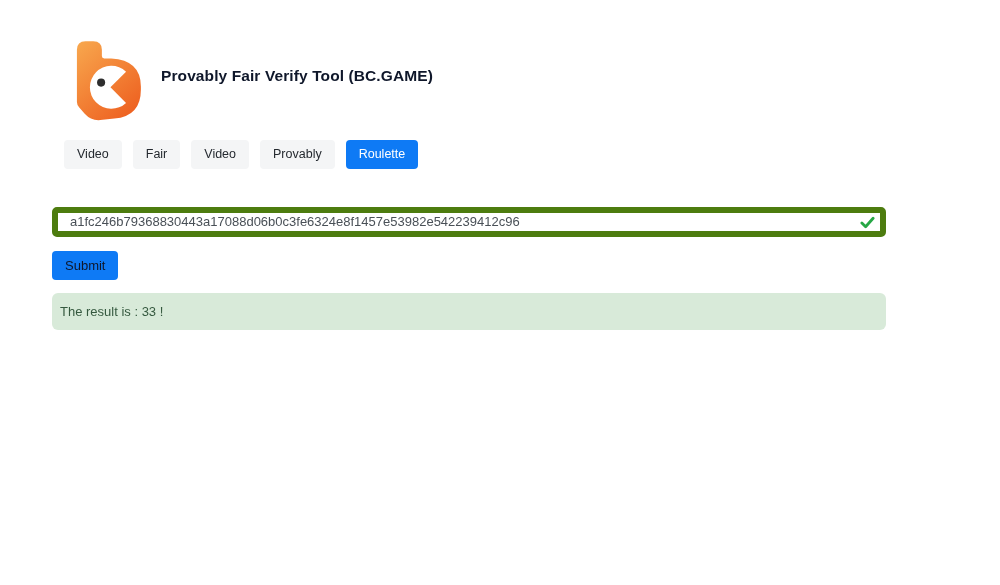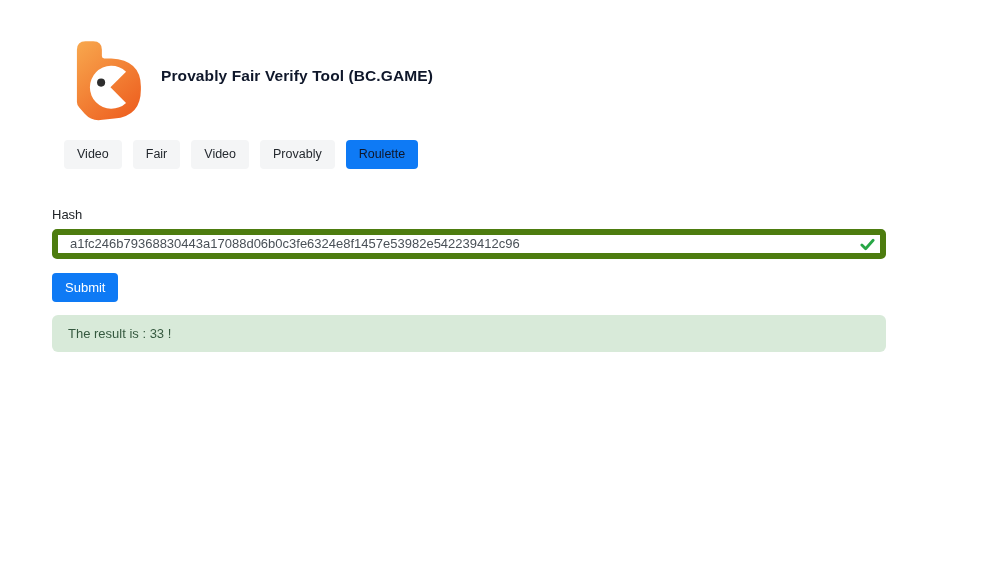"Roulette" .tab.active { color: #0f172a -> #ffffff }
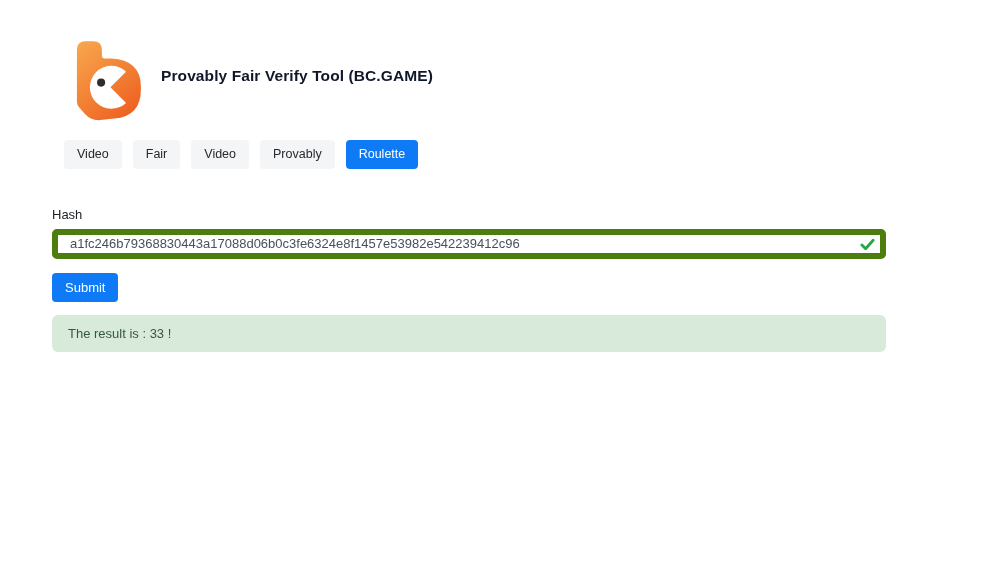"Hash" label.hash-label { html: <label>Hash</label> -> none }
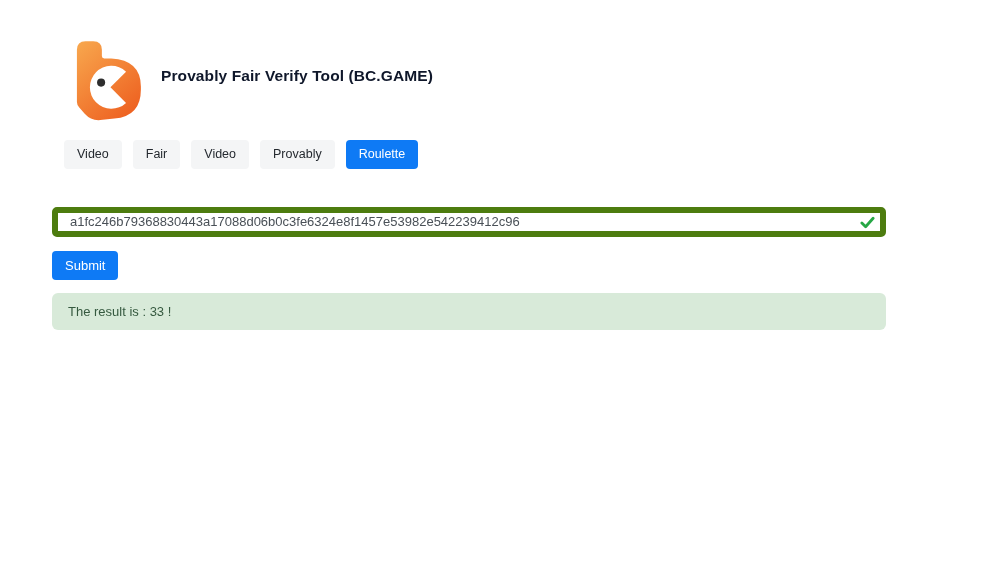"Submit" .submit-btn { color: #ffffff -> #0f172a }
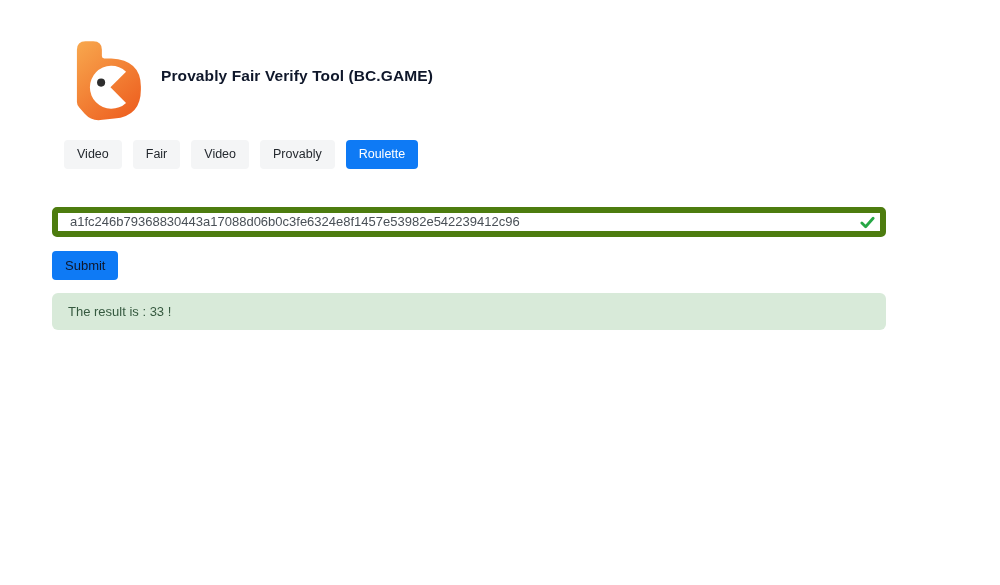"The result is : 33" .result-alert { padding: 11px 16px -> 11px 8px }
